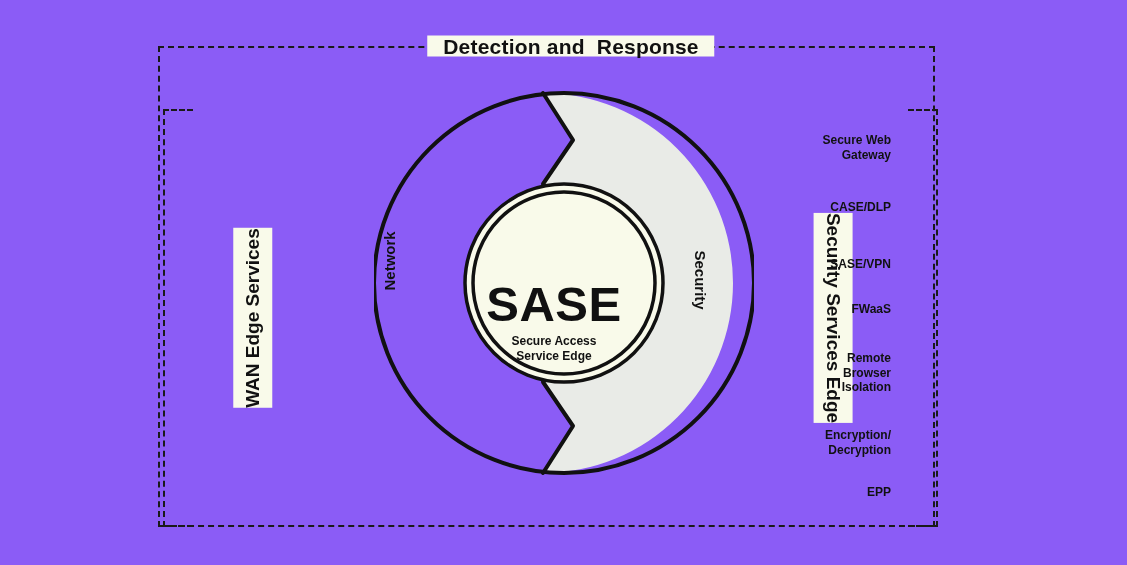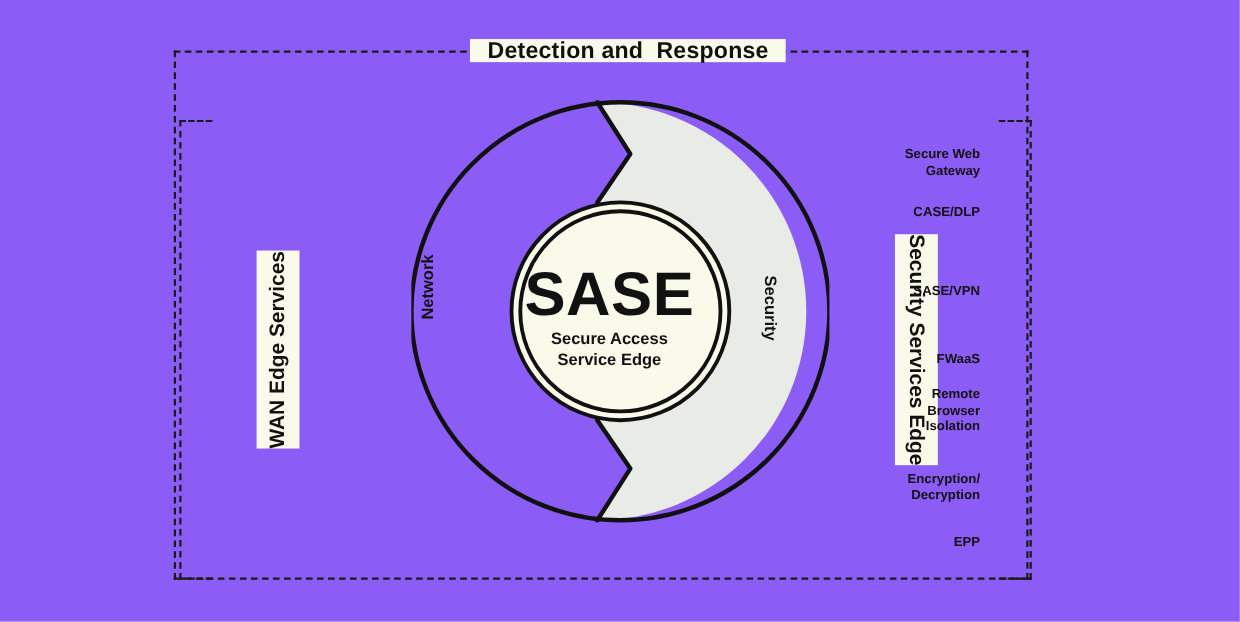"CASE/DLP" div.side-item { top: 65px -> 80px }
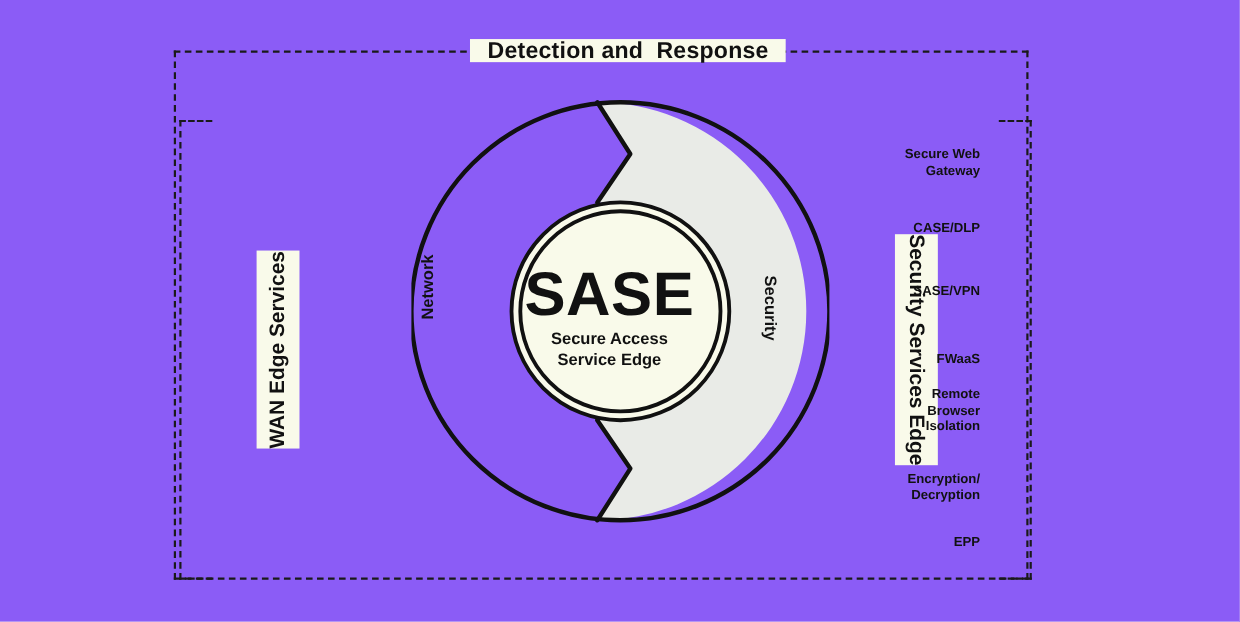"SASE" .core-title { font-size: 56px -> 49px; margin-top: none -> 42px }
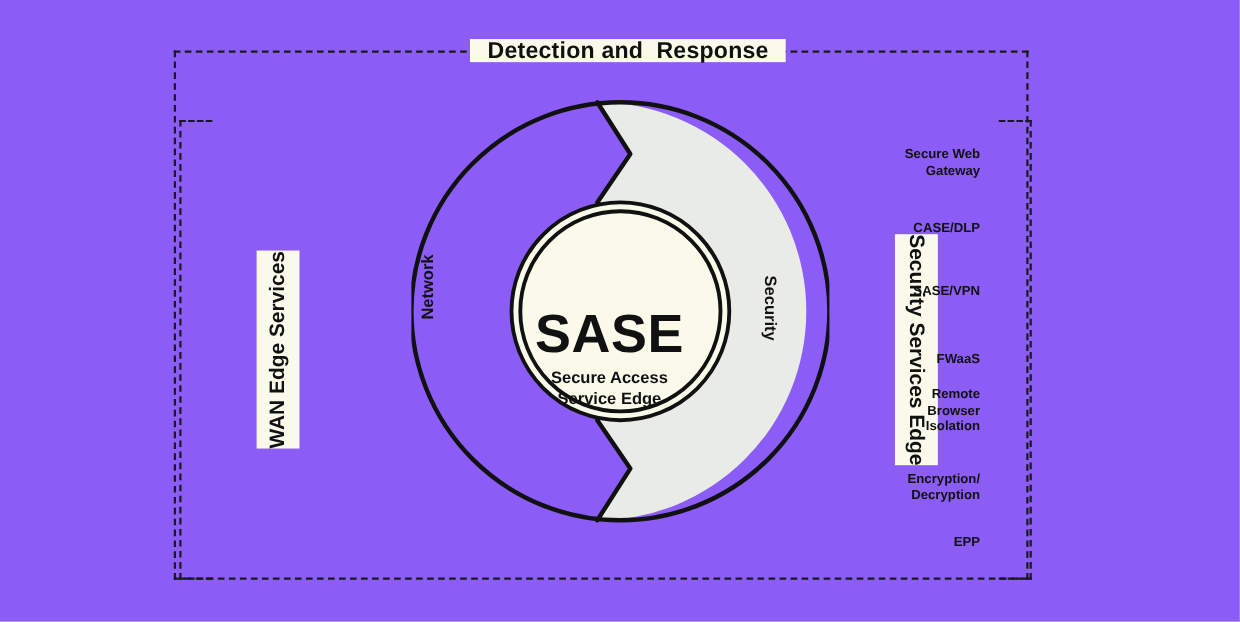"FWaaS" div.side-item { top: 199px -> 182px }
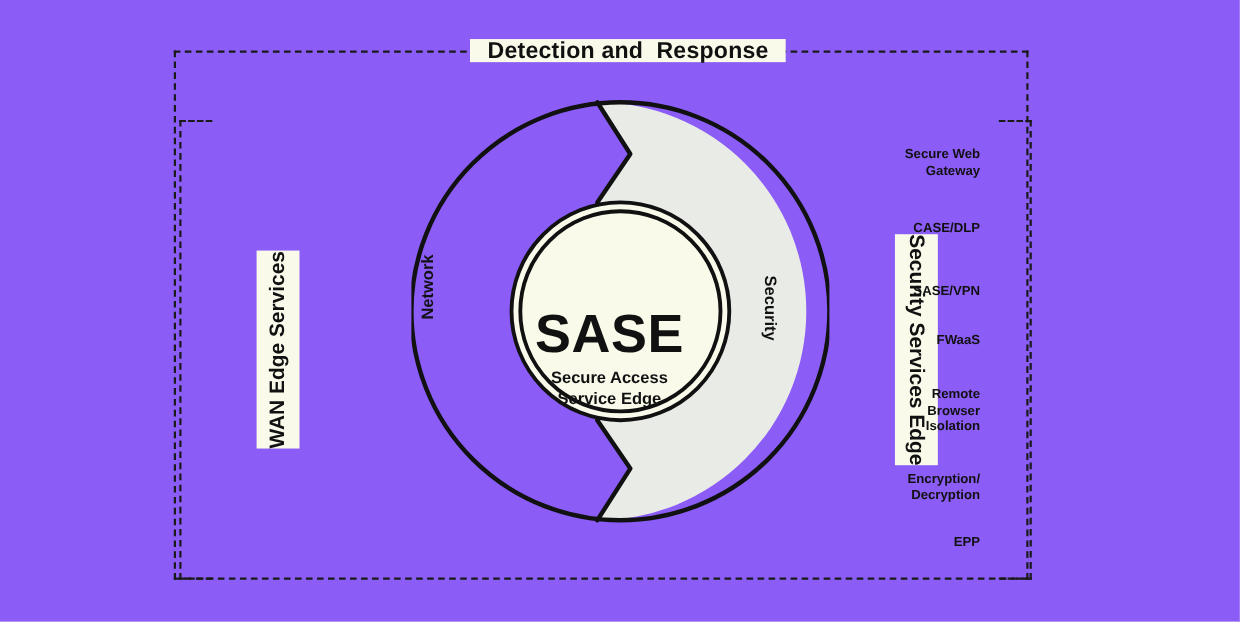"Secure Access" .core-sub { font-size: 15px -> 12px }
